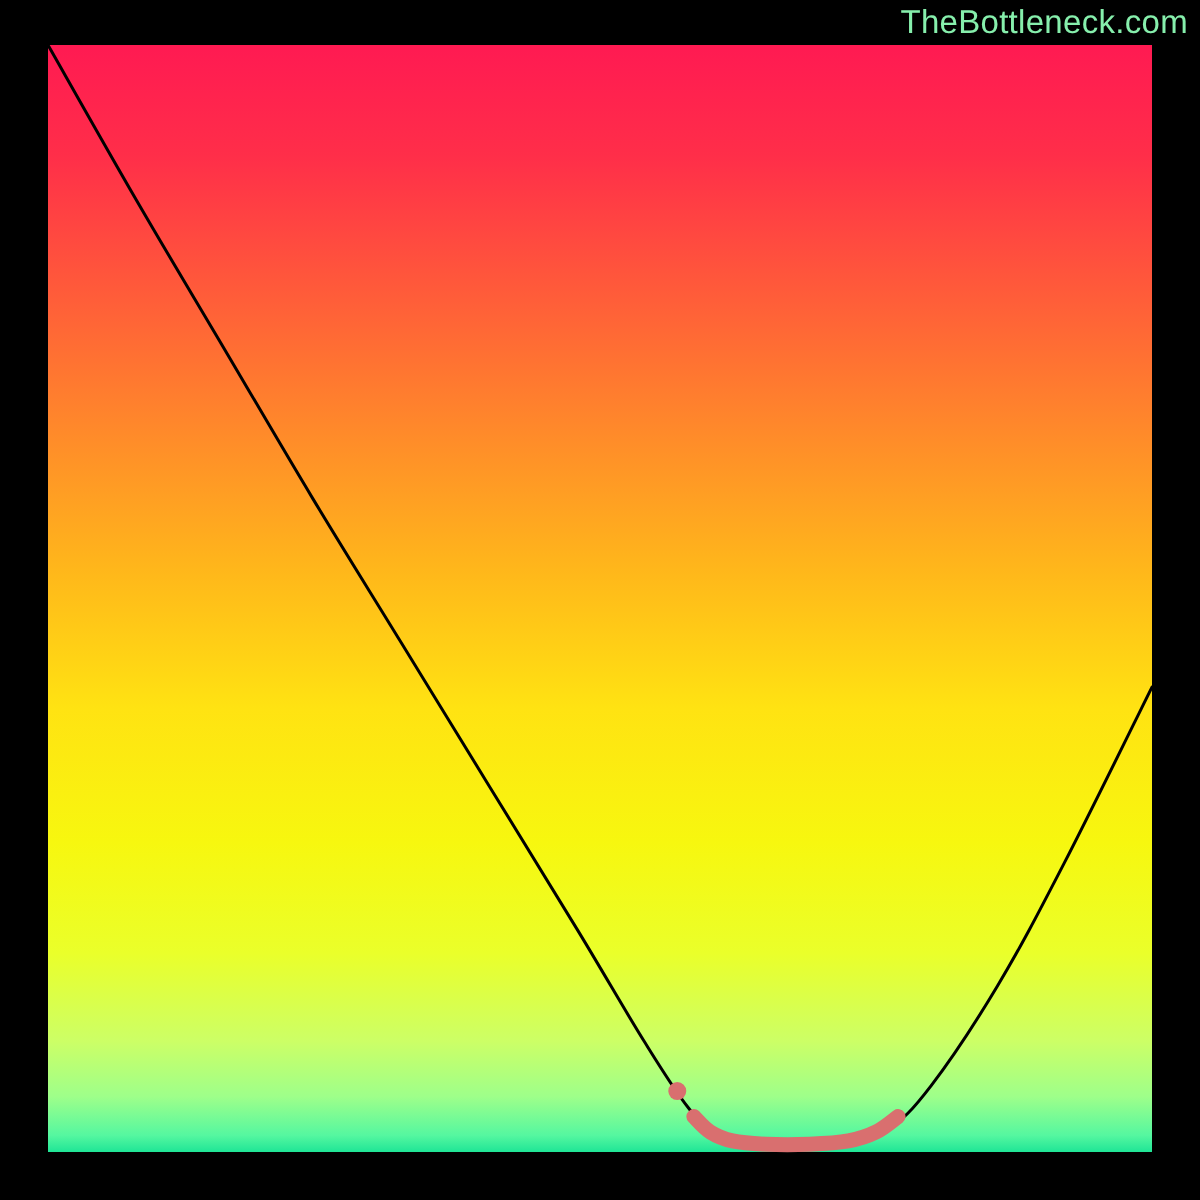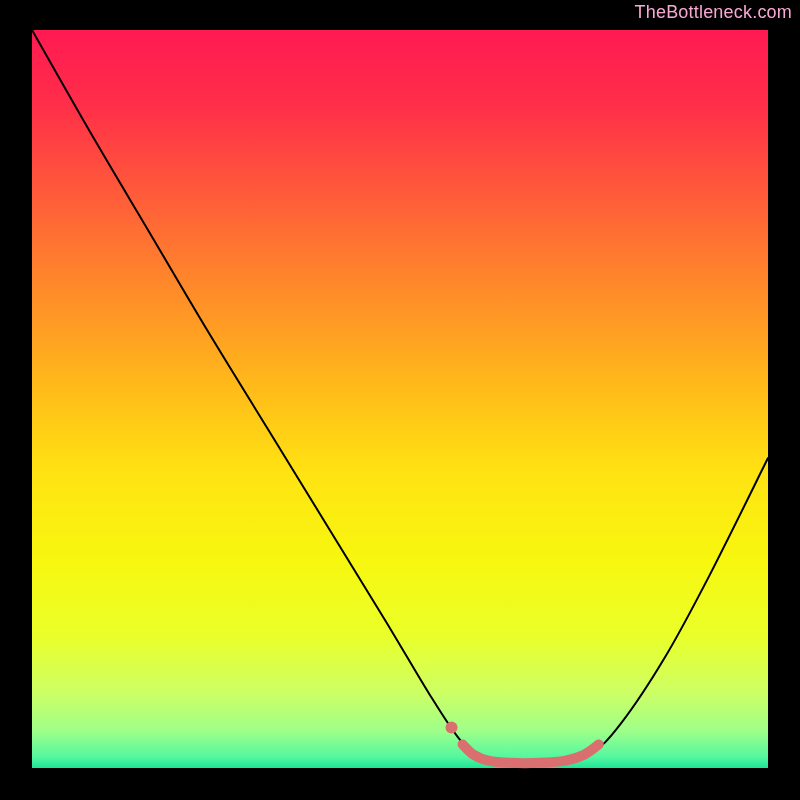"TheBottleneck.com" .watermark { color: #f9a8d4 -> #86efac; font-size: 18px -> 22px }
